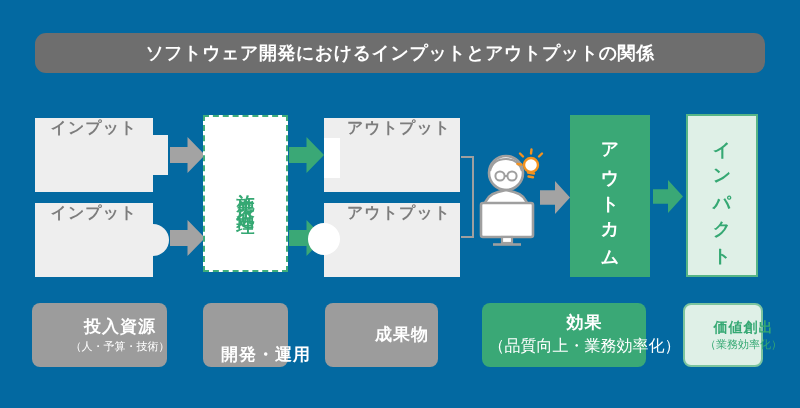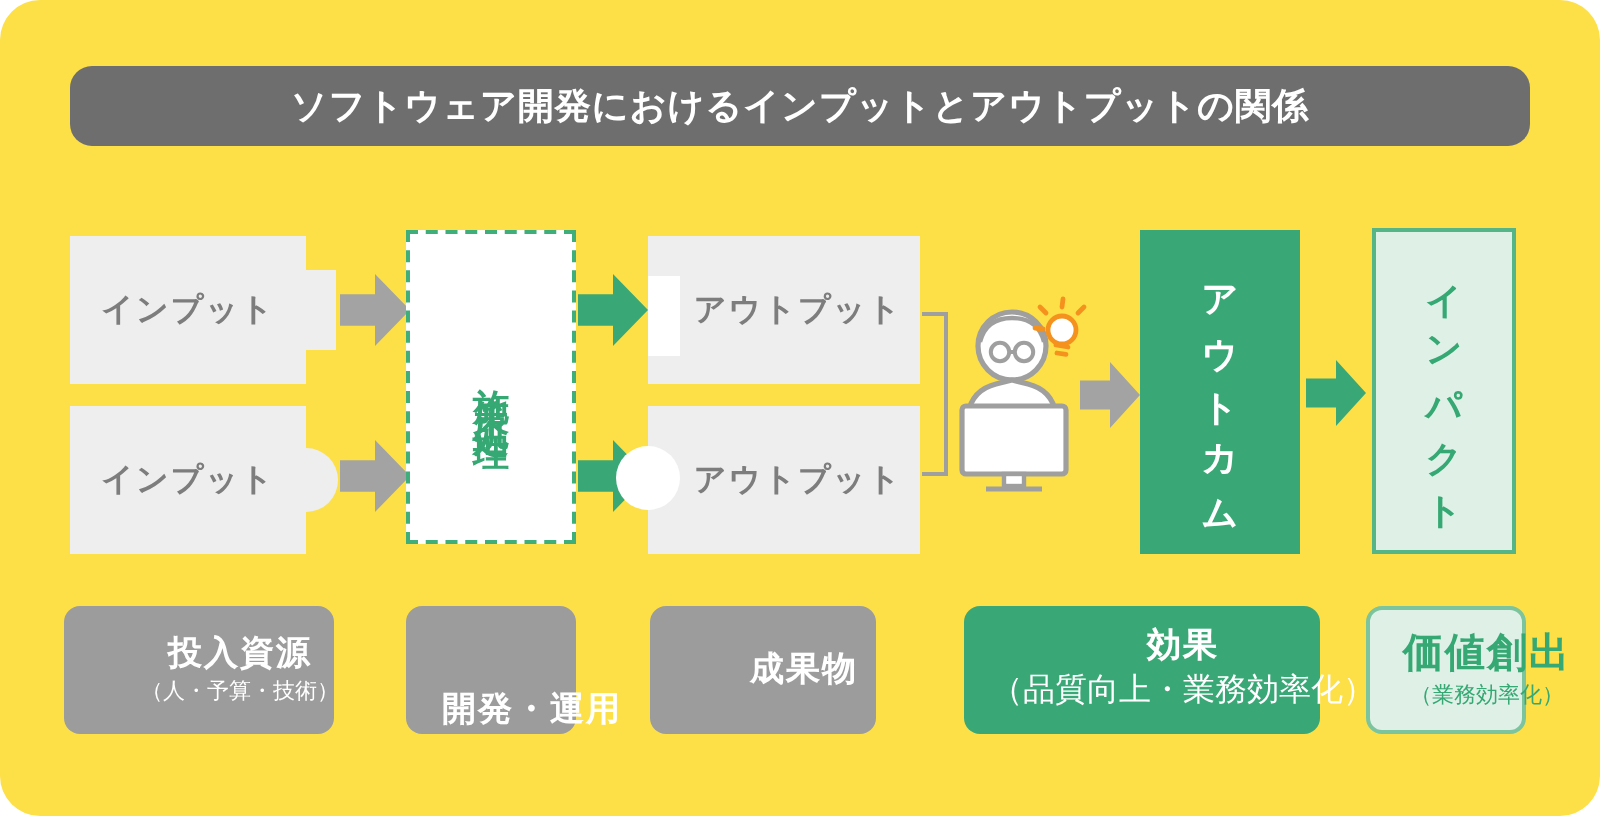"ソフトウェア開発におけるインプットとアウトプットの関係" .canvas { background: #fde047 -> #0369a1; border-radius: 20px -> none }
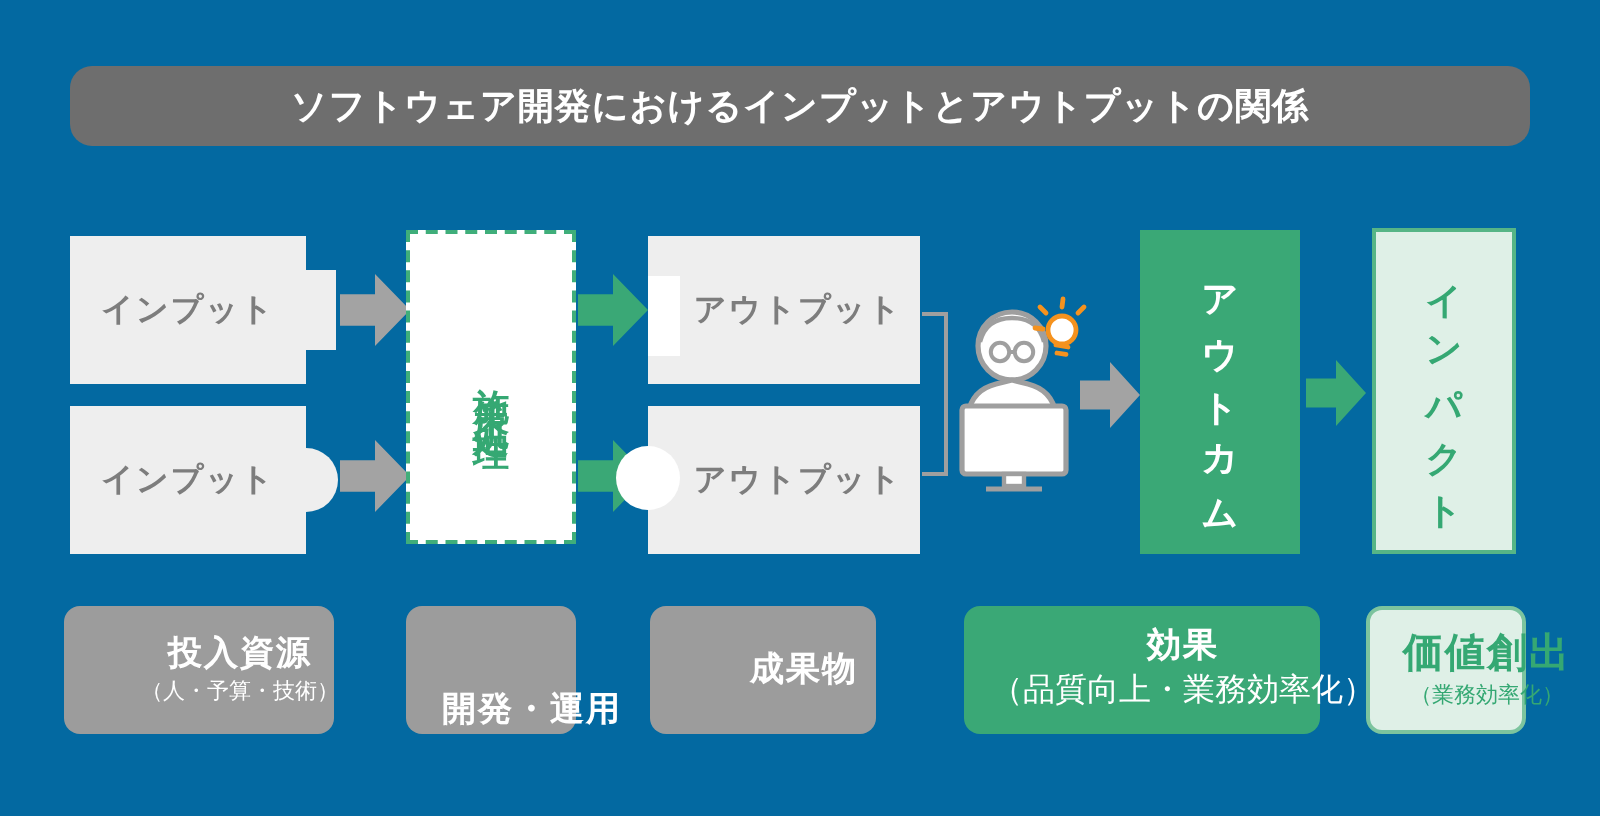"インプット" .gray-box { align-items: center -> flex-start }
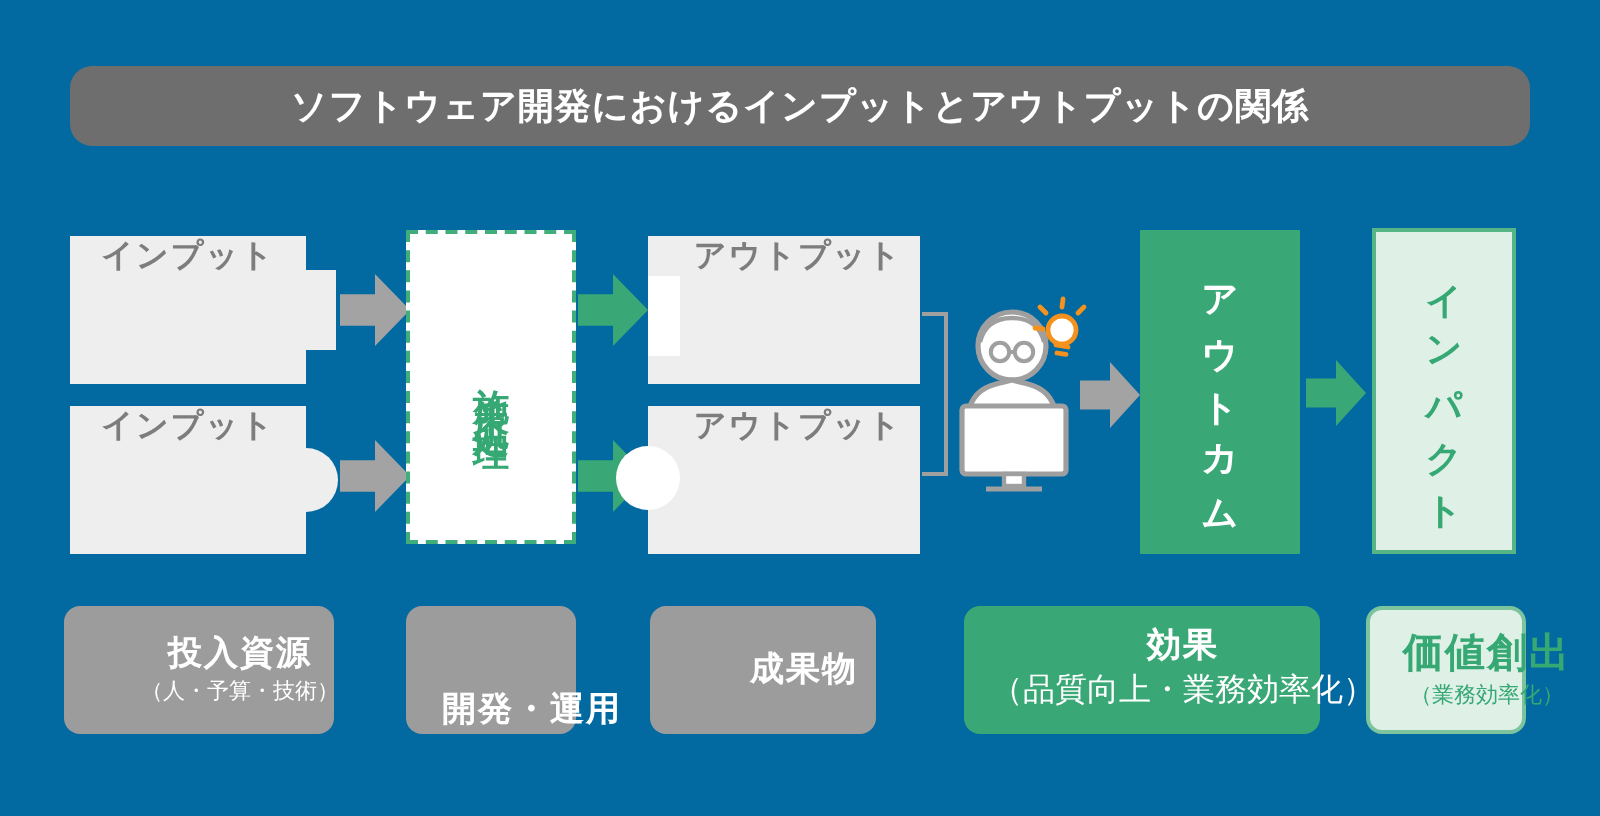"効果" div.label-box { width: 178px -> 164px }
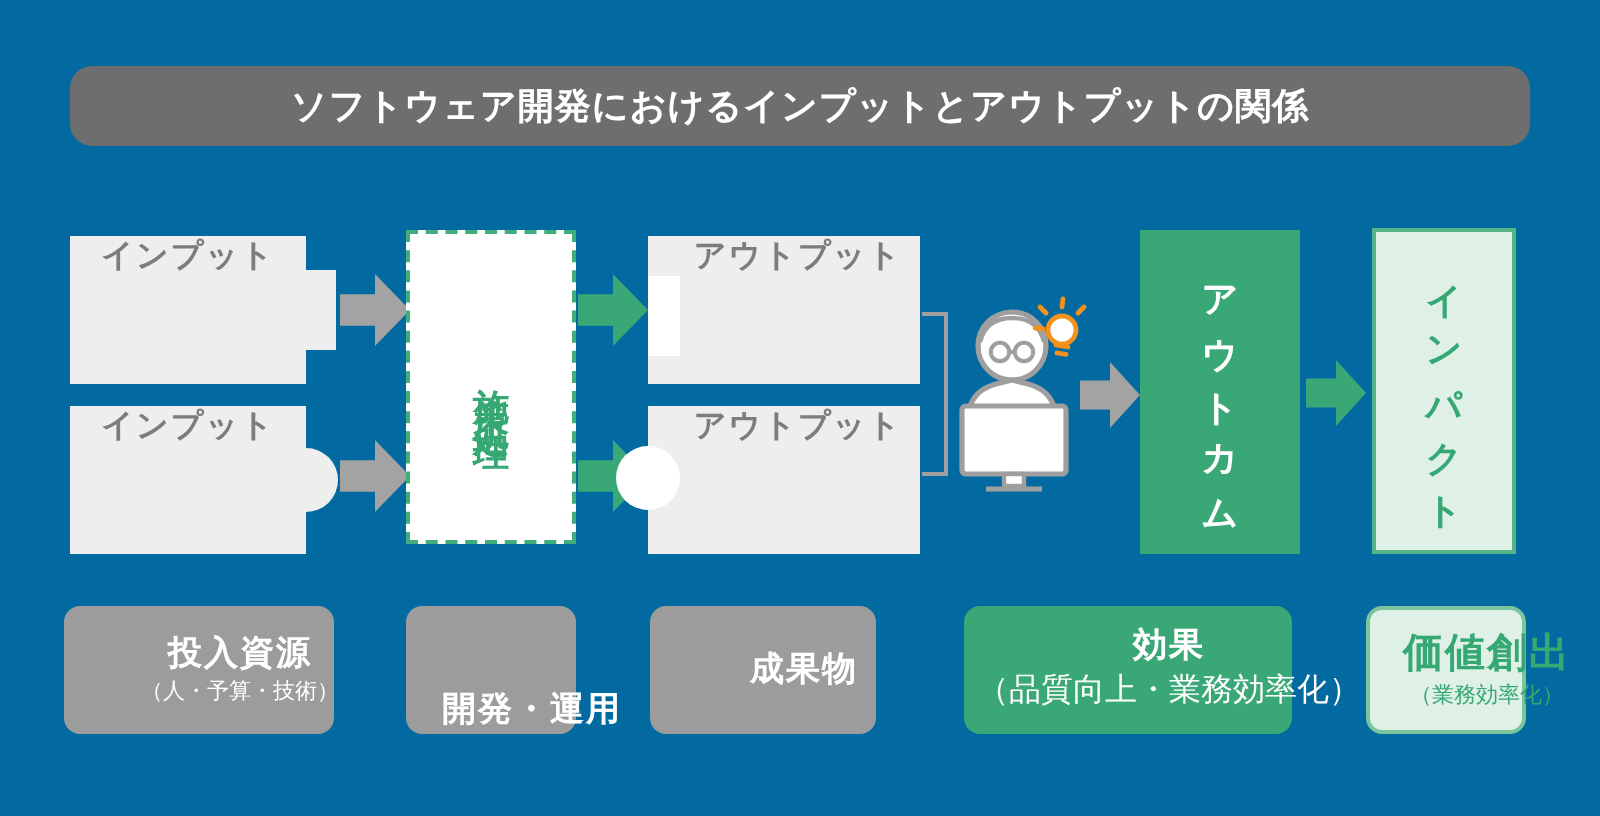"価値創出" div.lb-title { font-size: 20px -> 14px }
